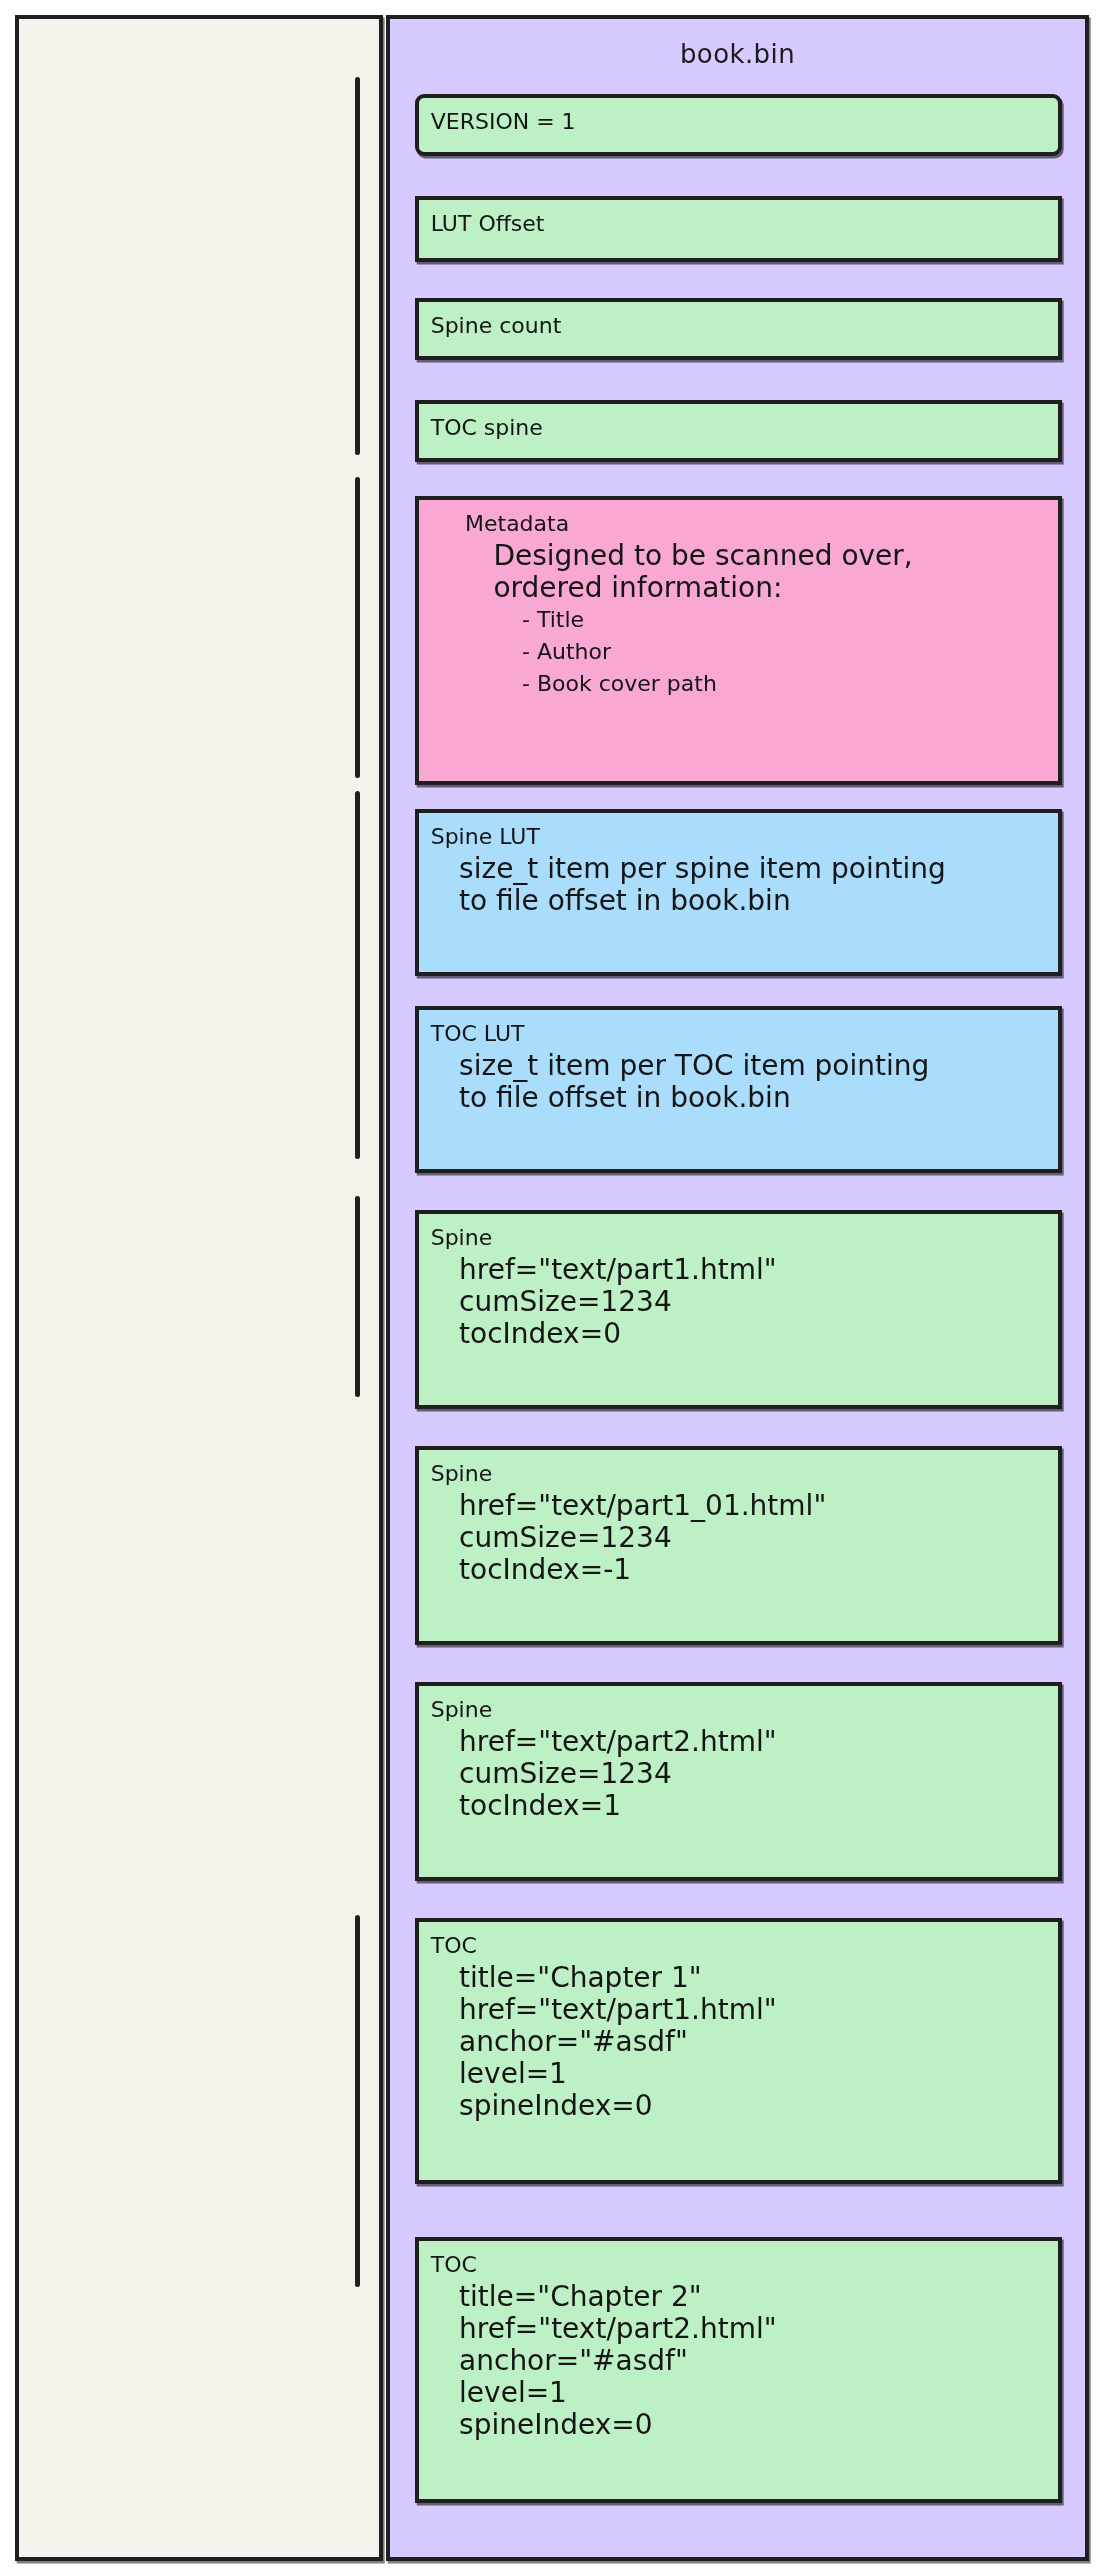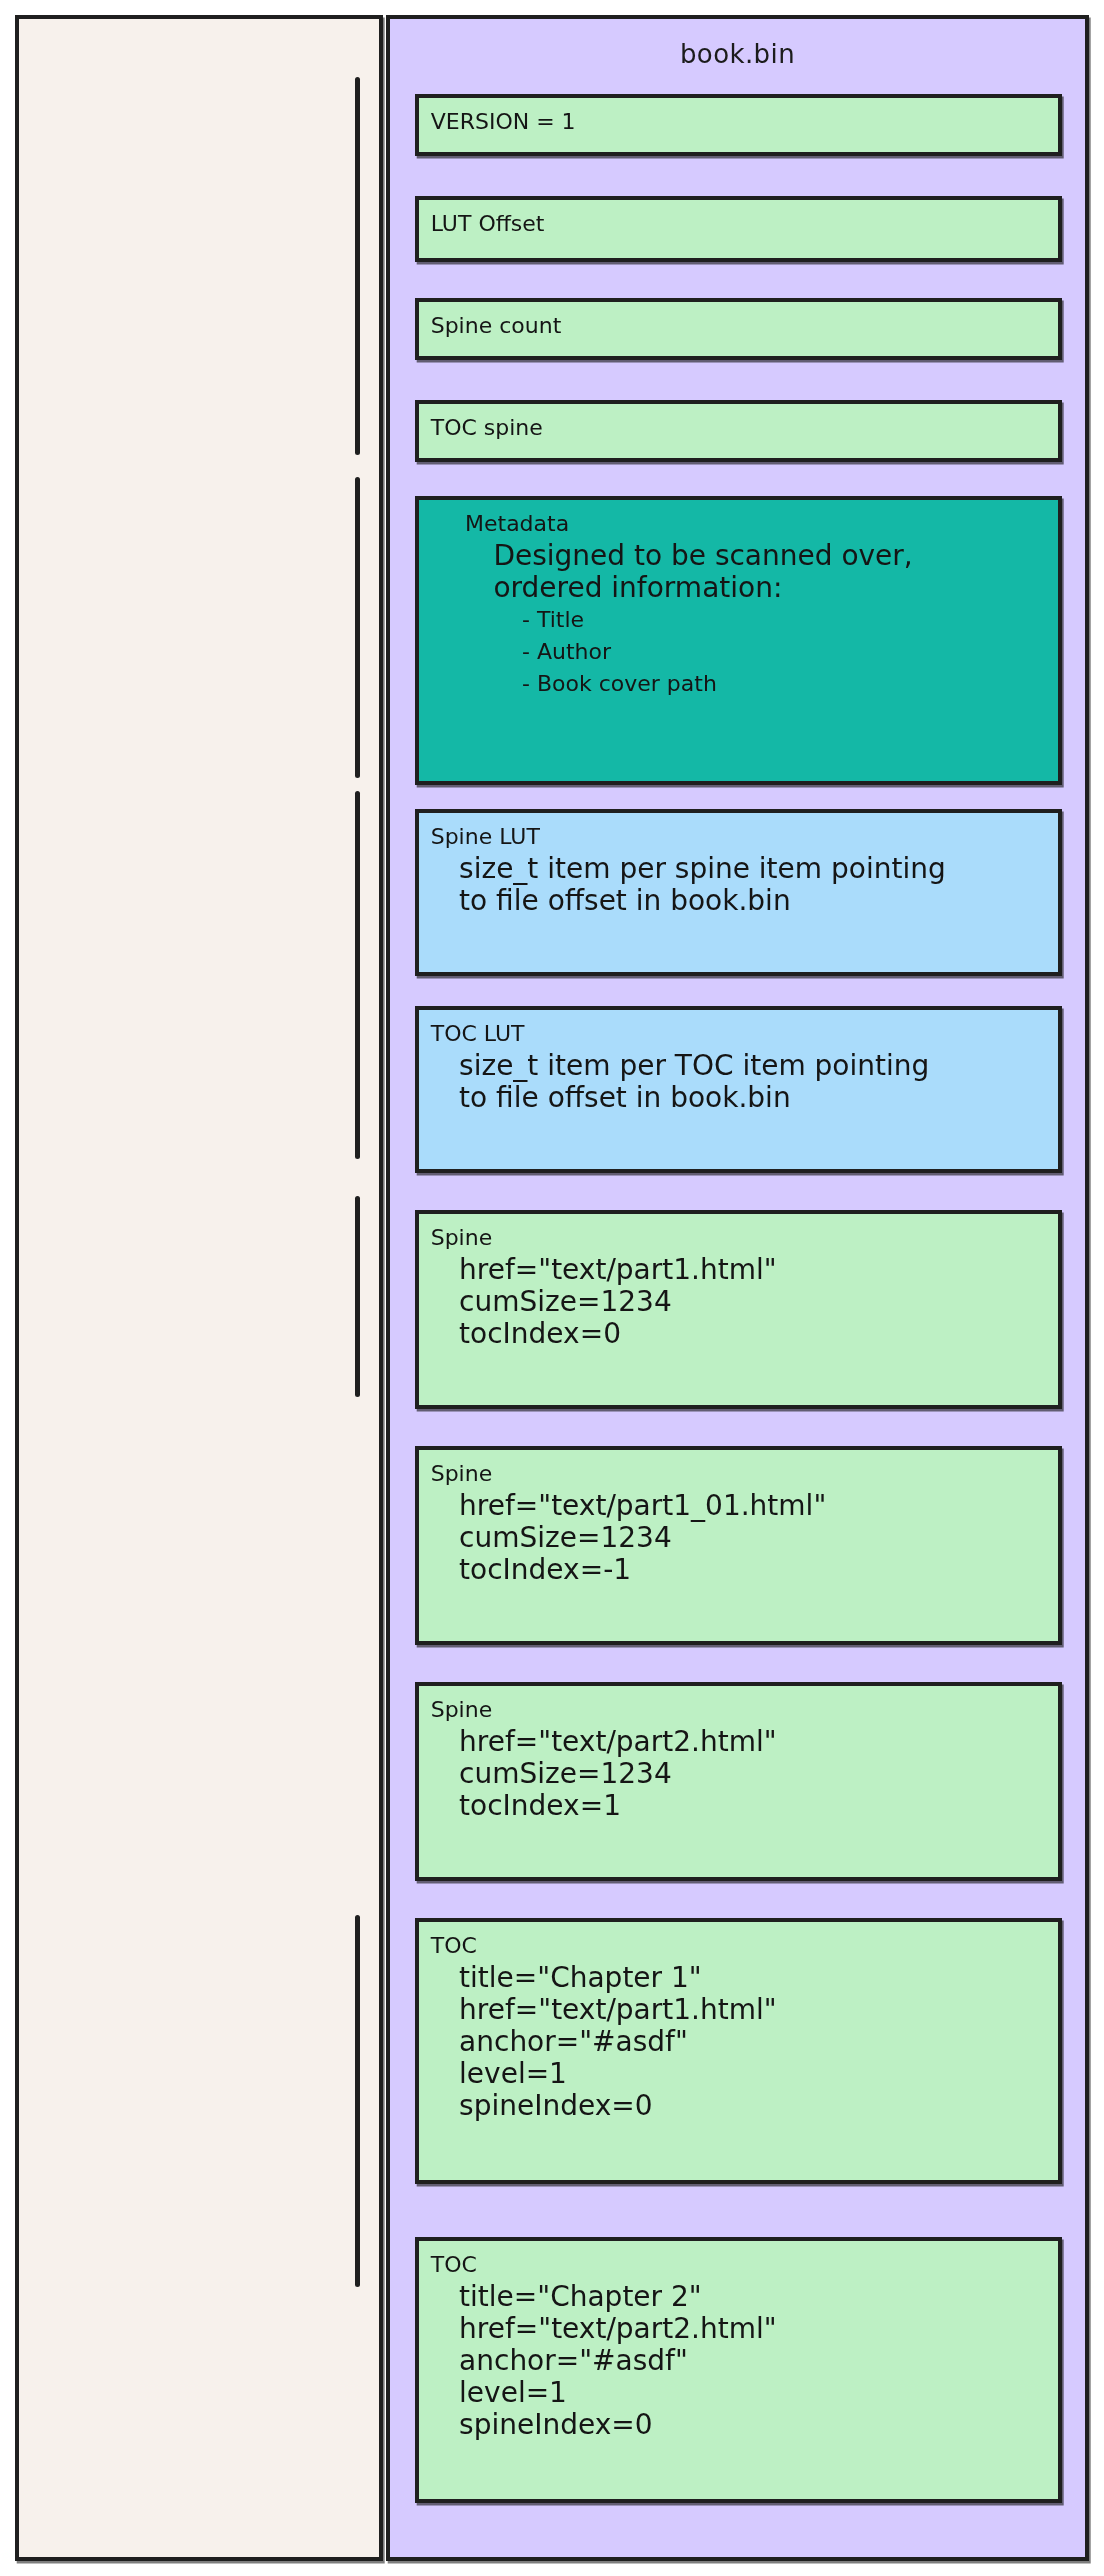"VERSION = 1" div.box { border-radius: none -> 9px }
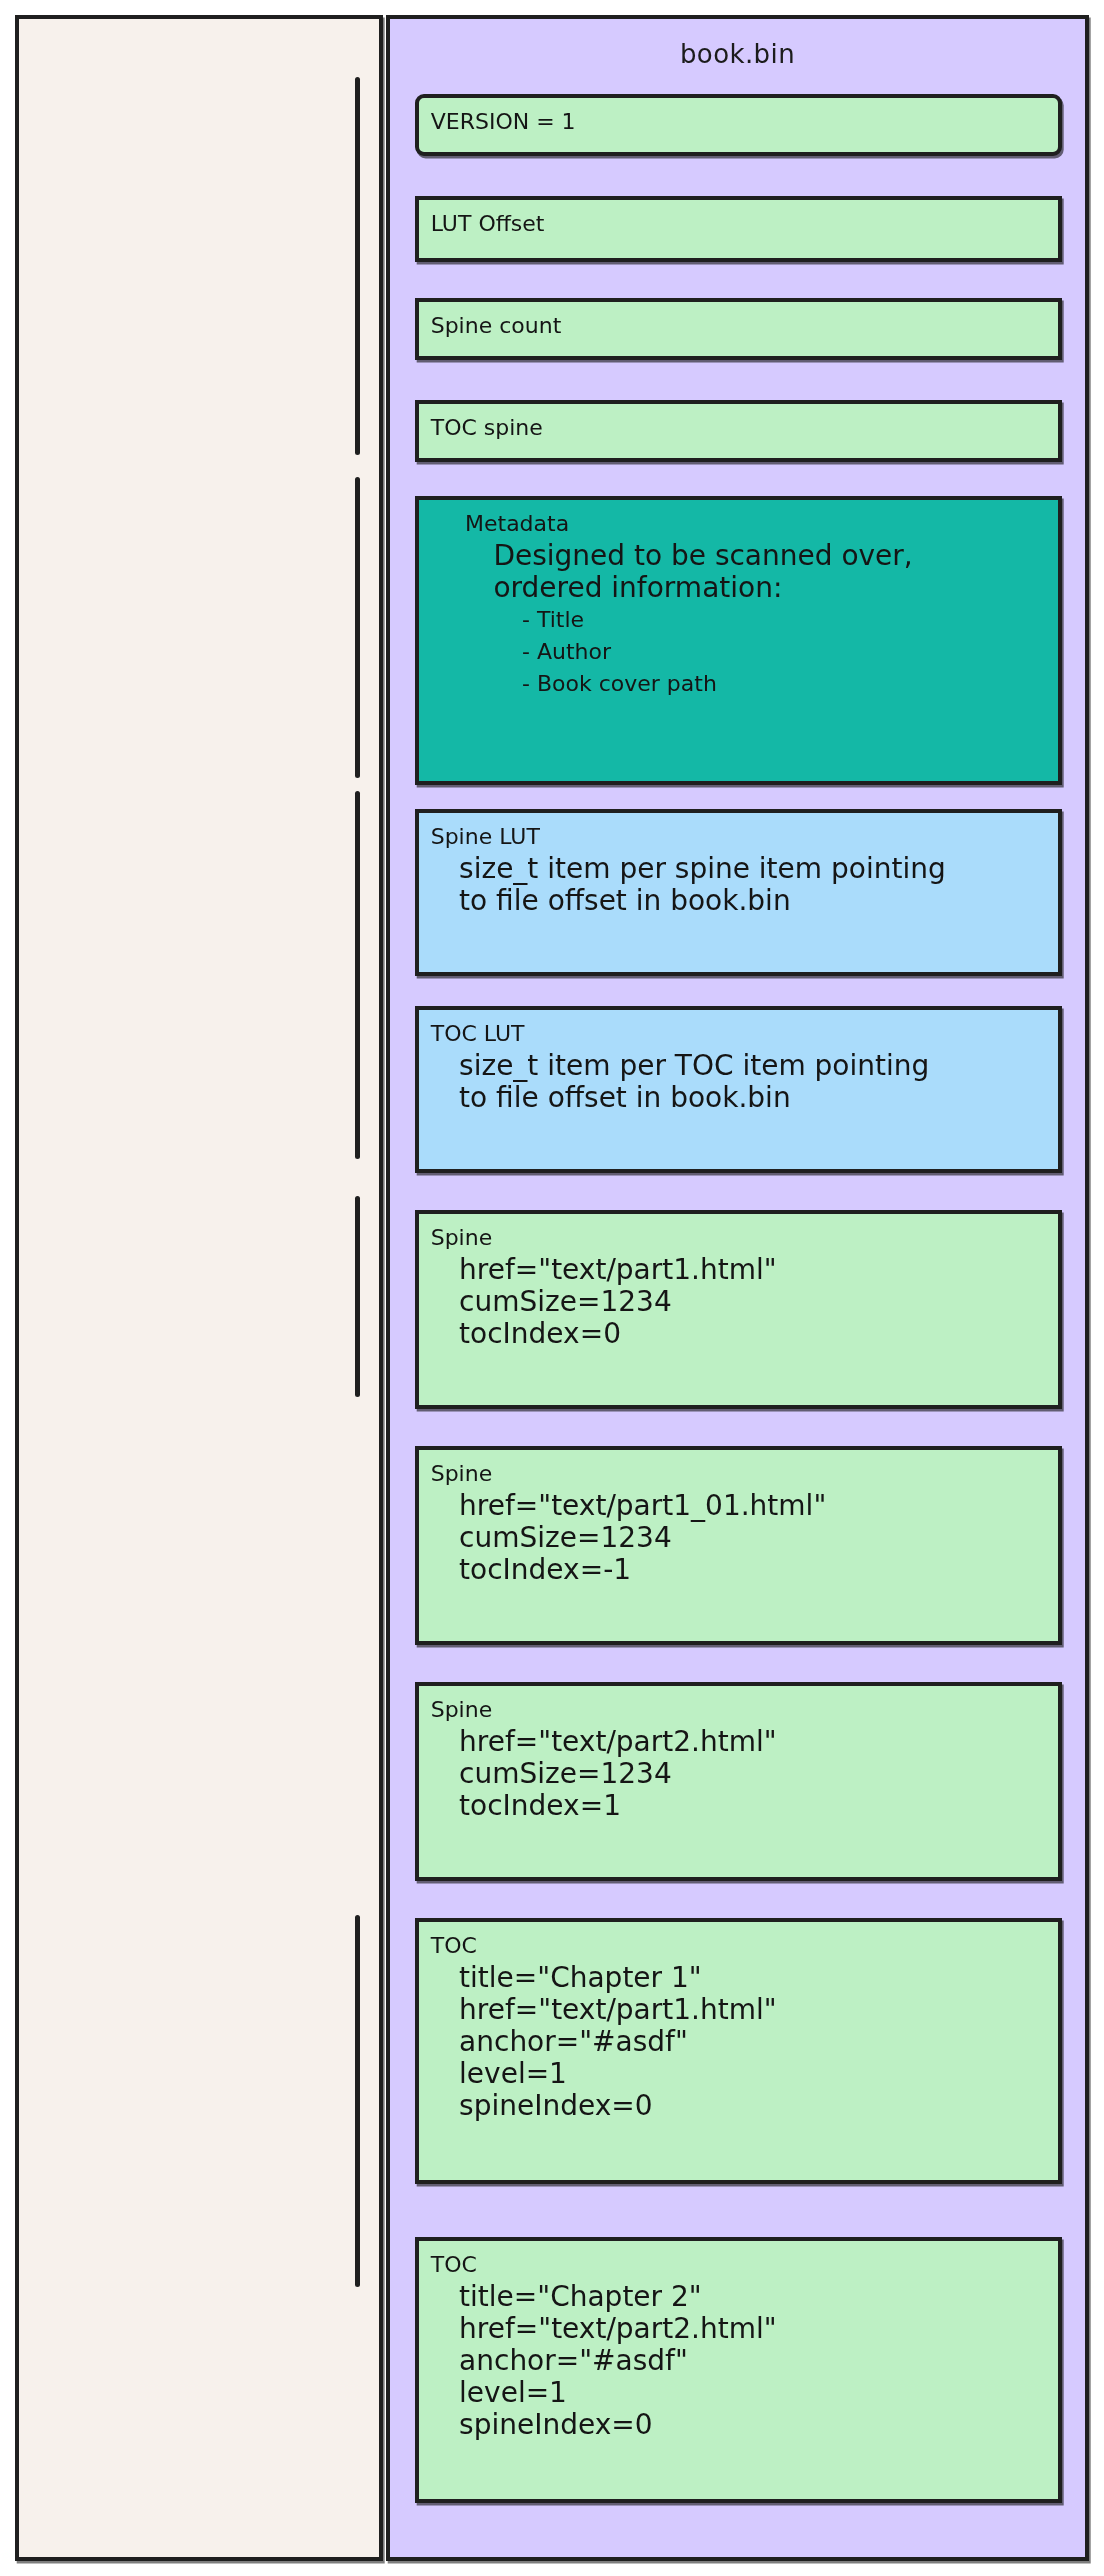"Metadata" .box.yellow { background: #14b8a6 -> #f9a8d4 }
